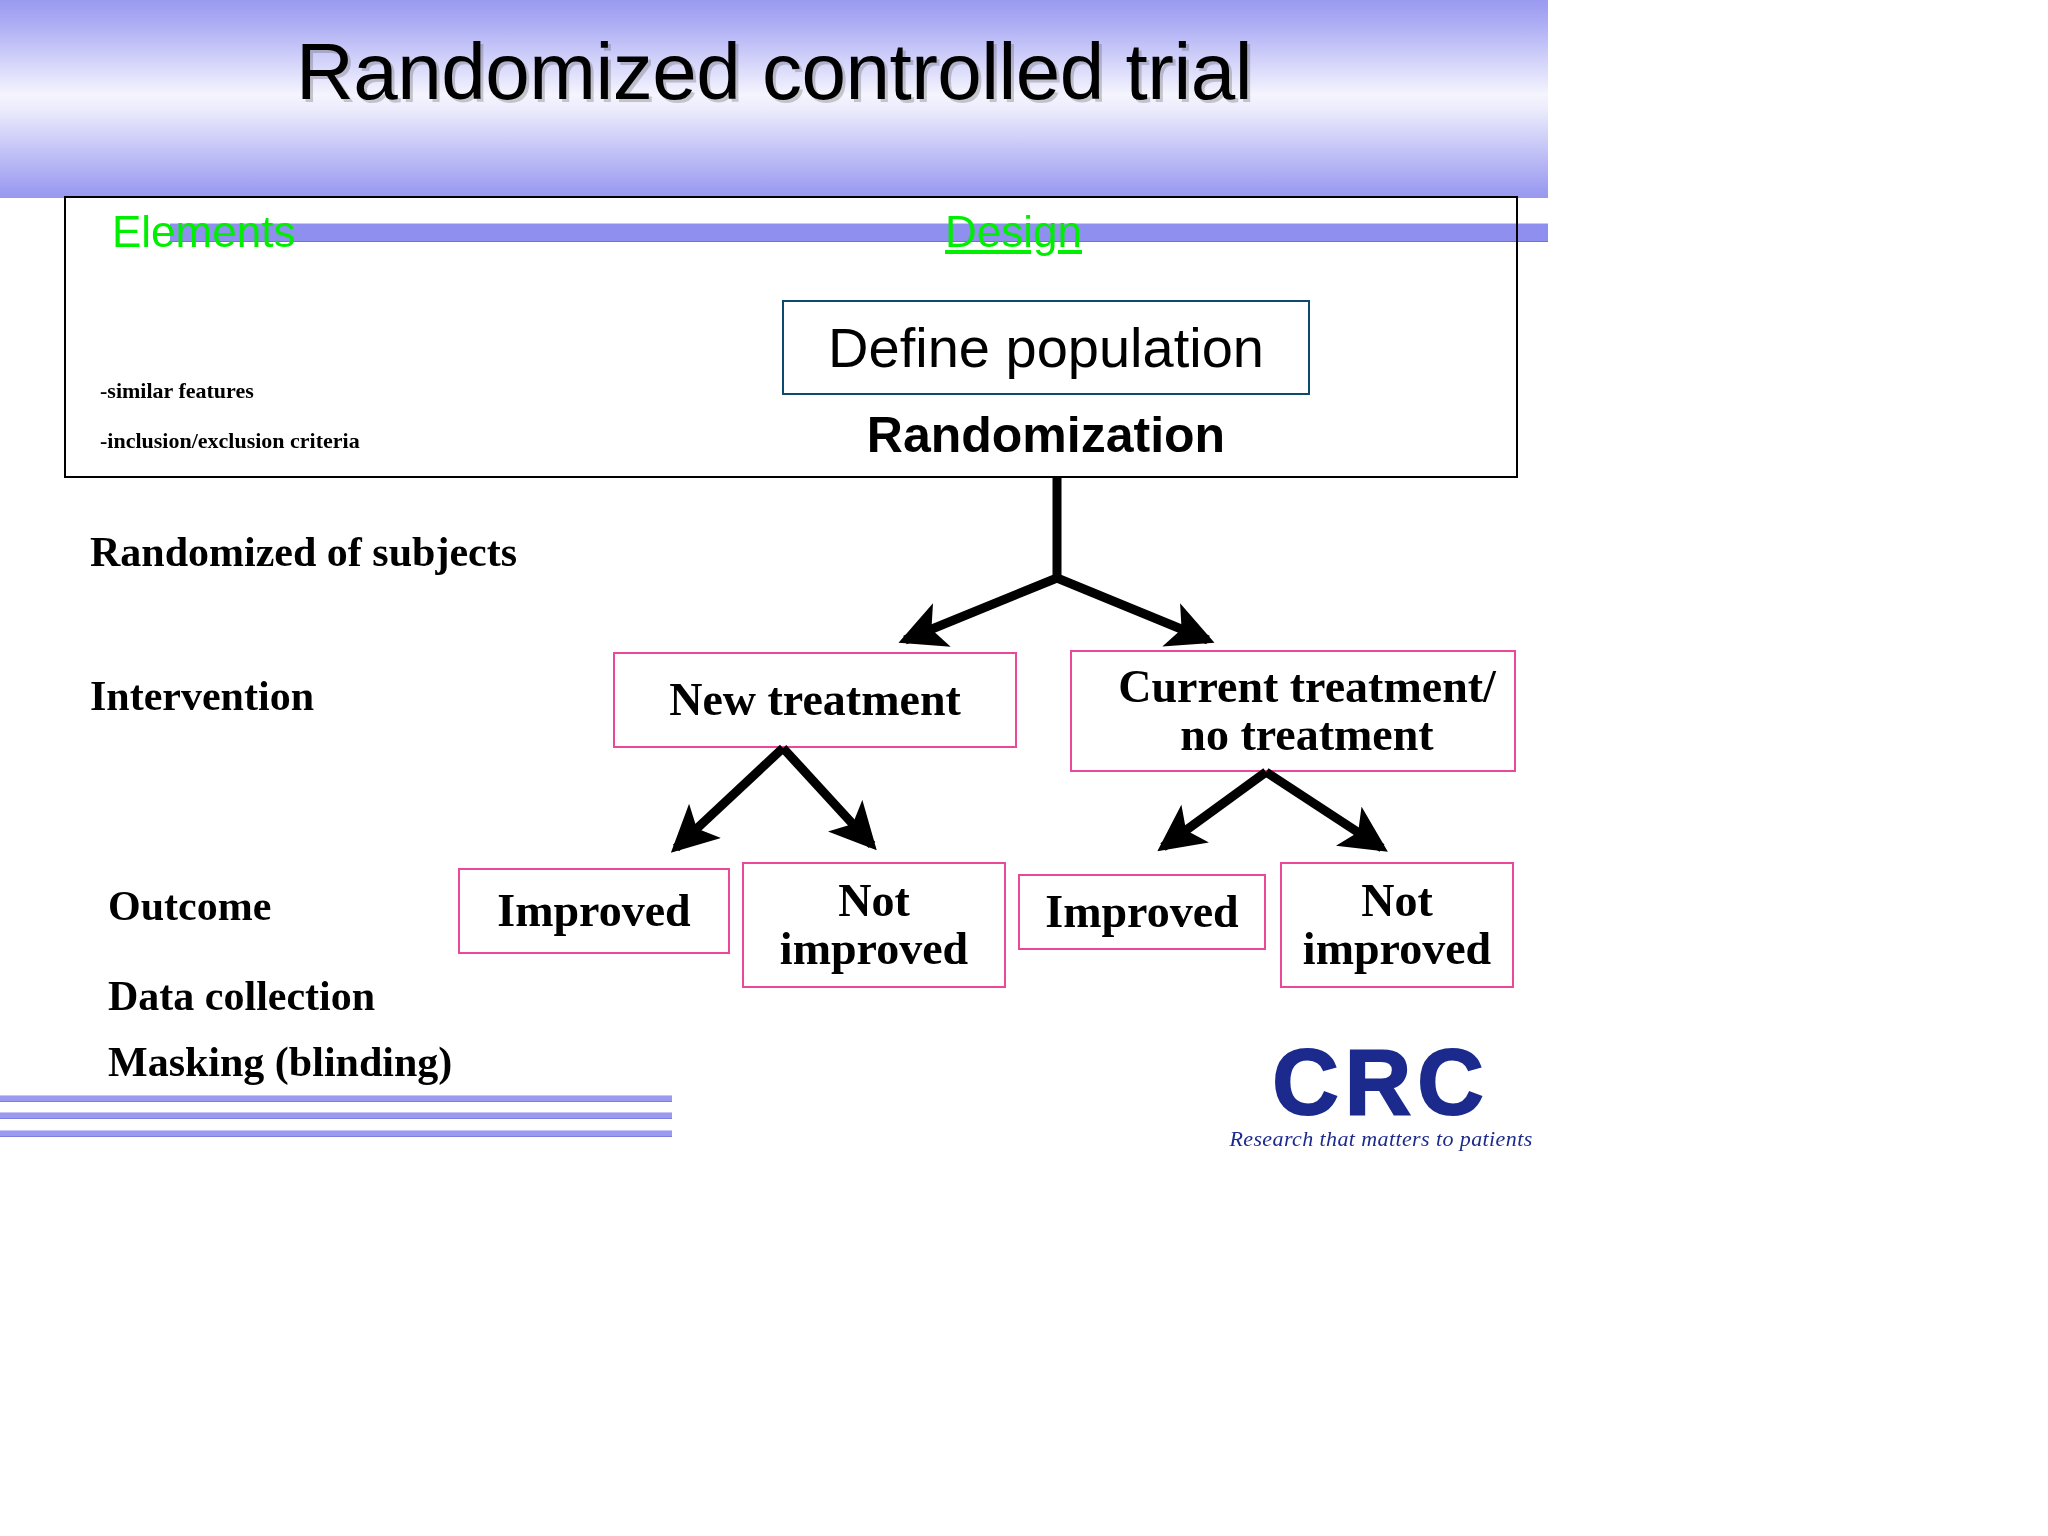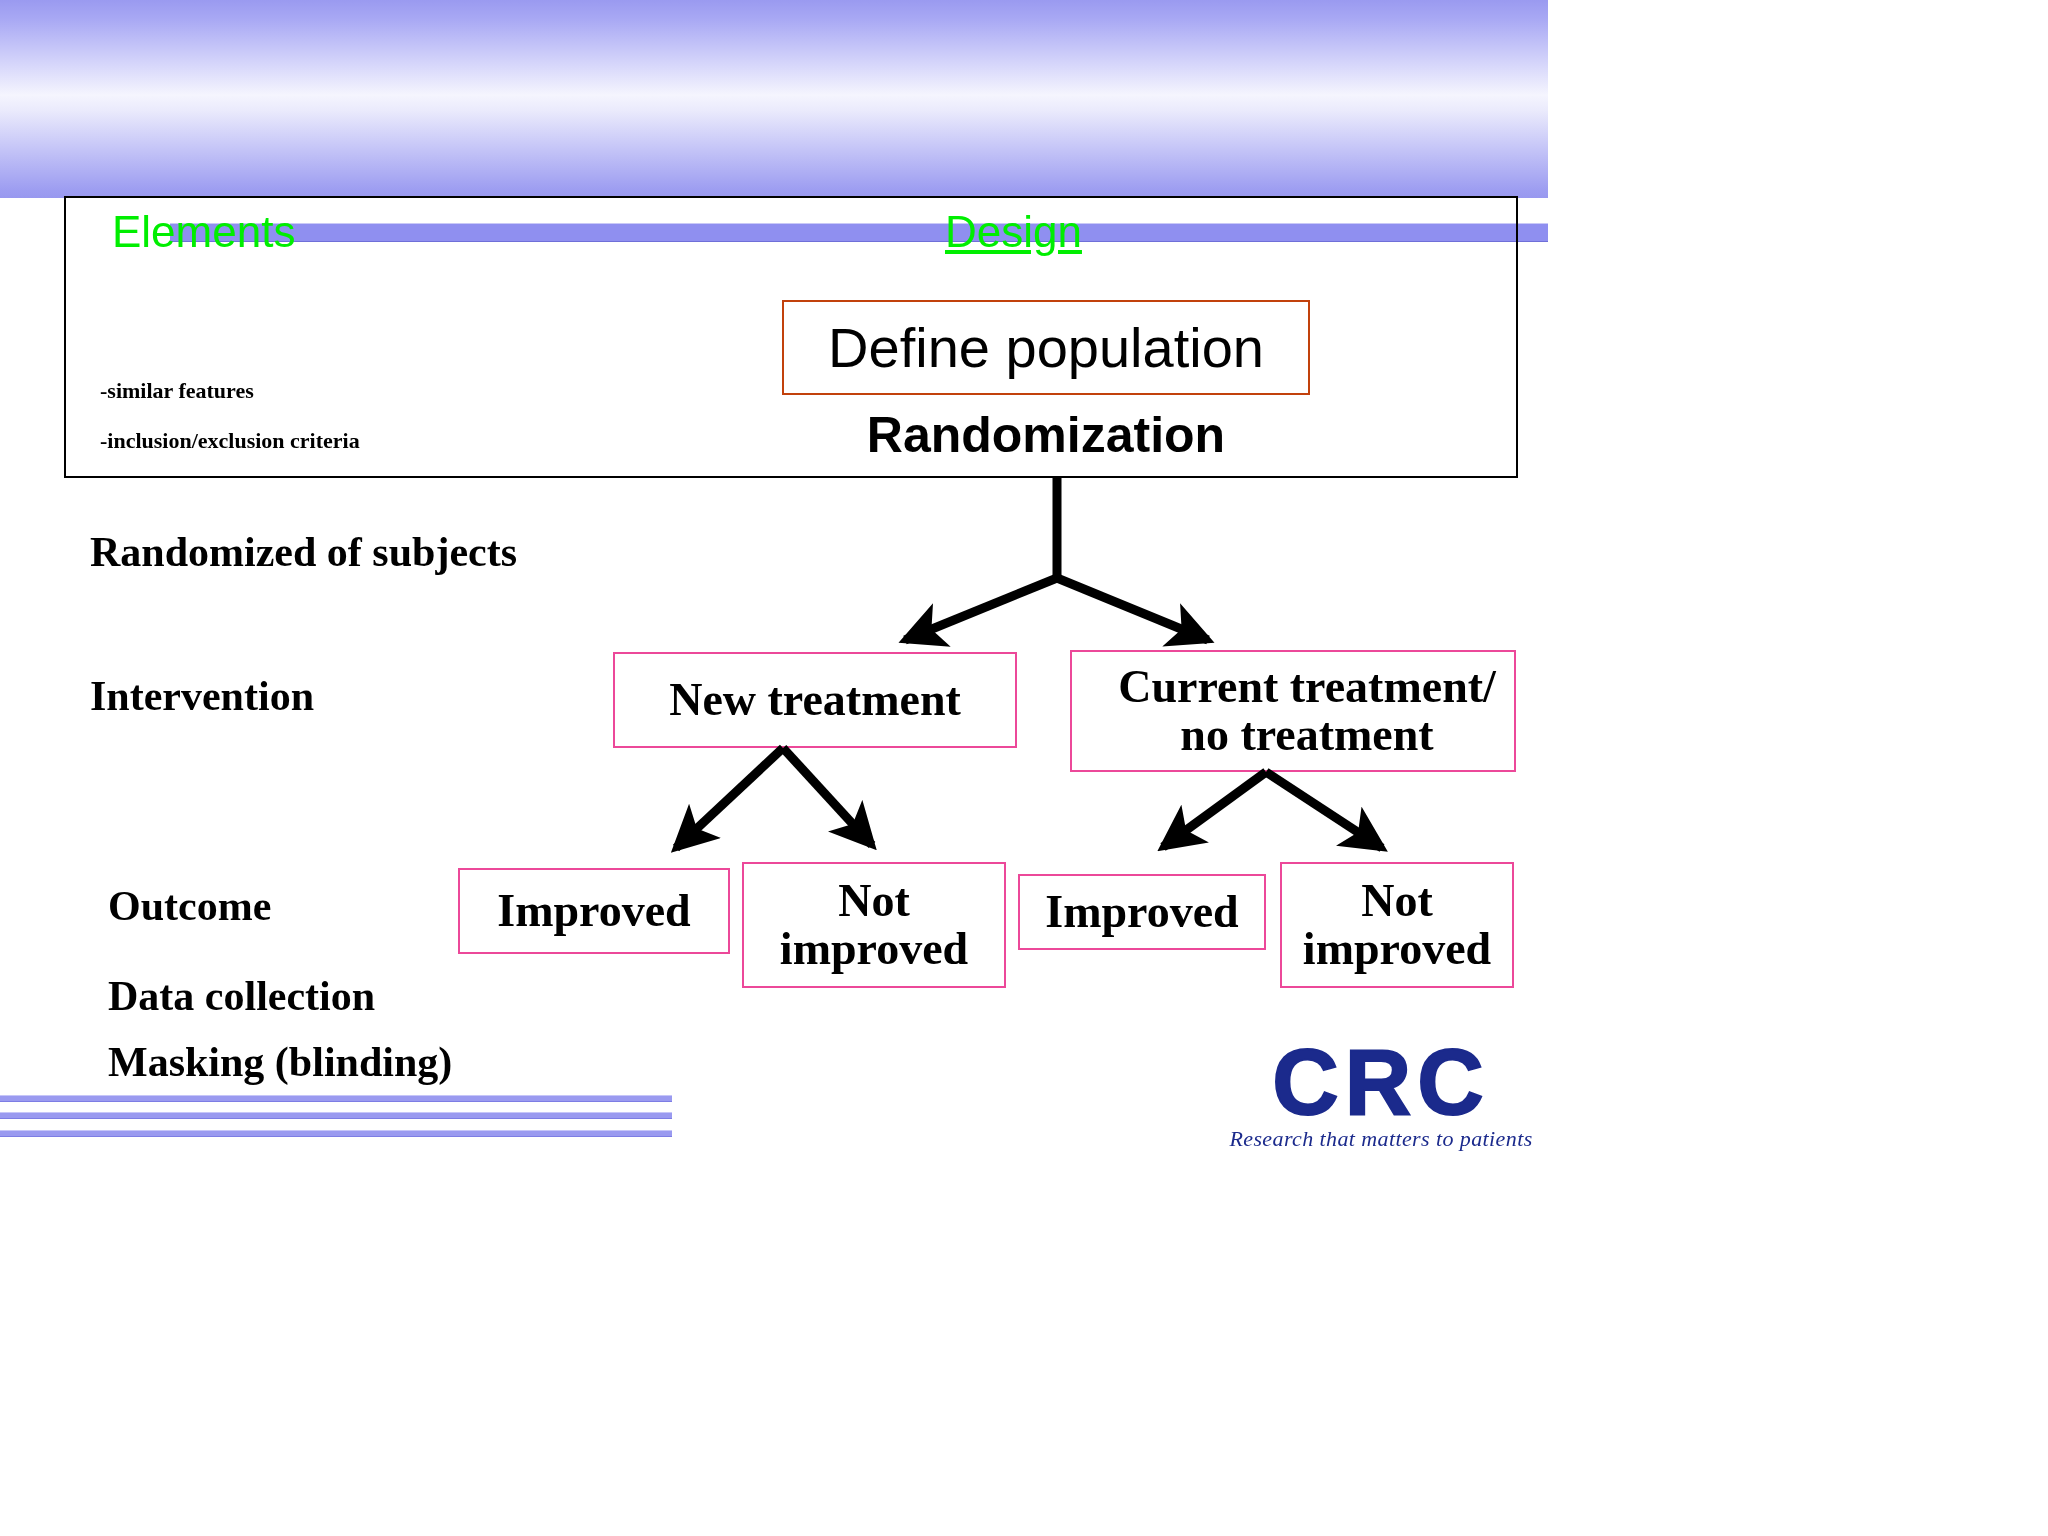"Randomized controlled trial" div { html: none -> <div>Randomized controlled trial</div> }
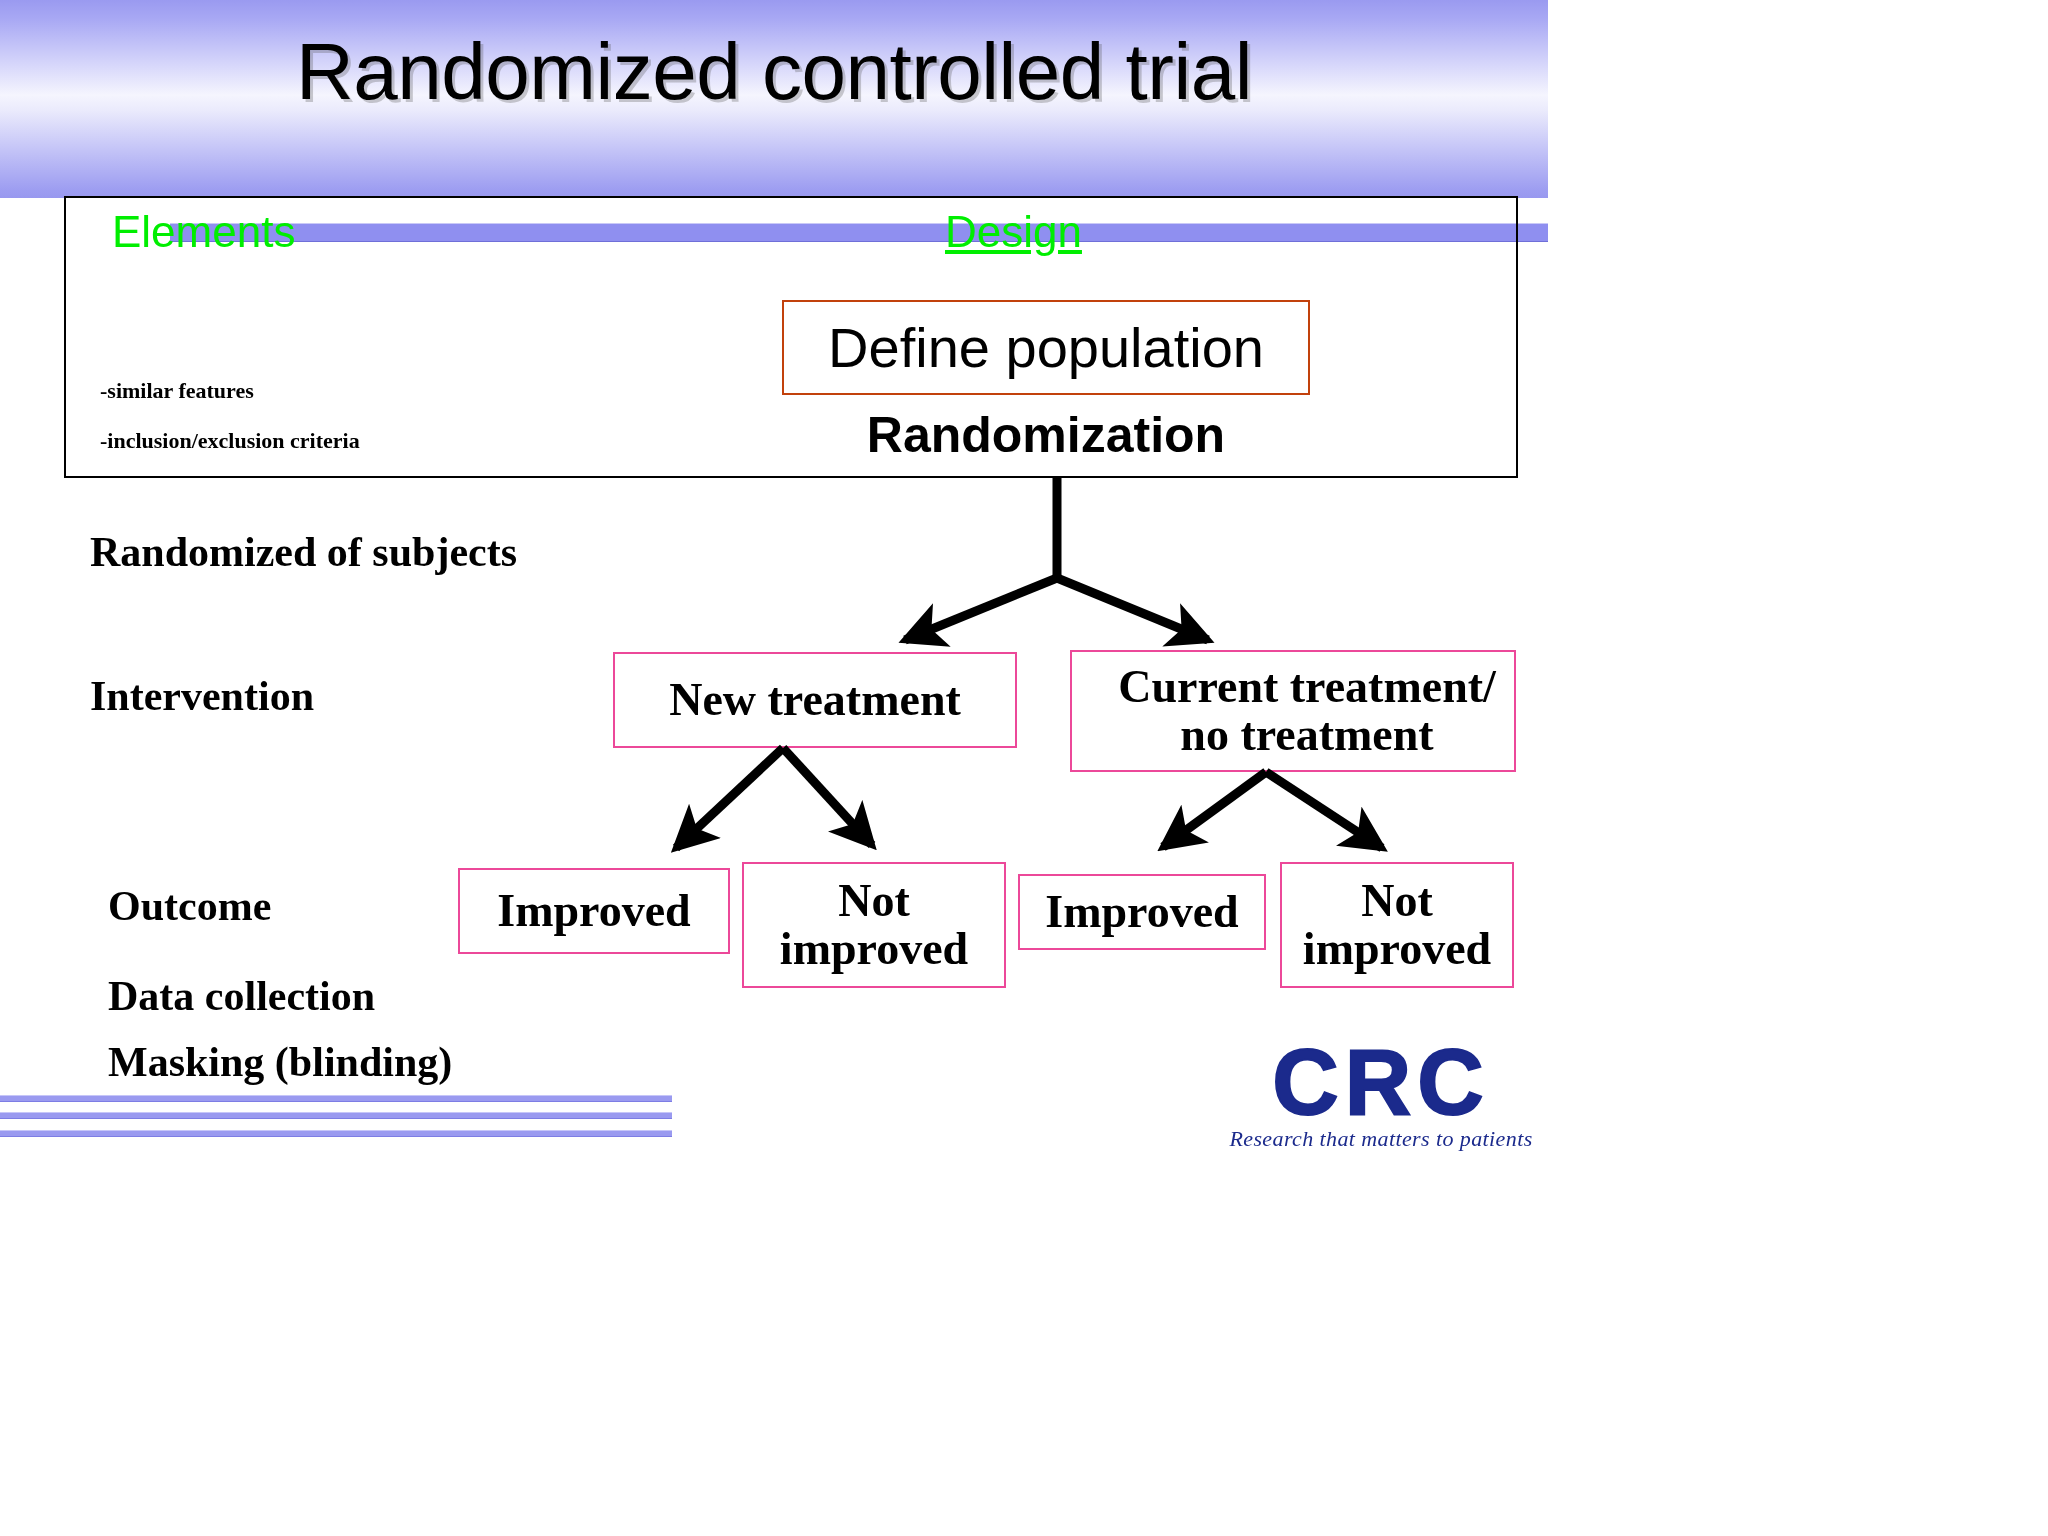"Define population" #box-define { border: 2px solid #c2410c -> 2px solid #0c4a6e }
